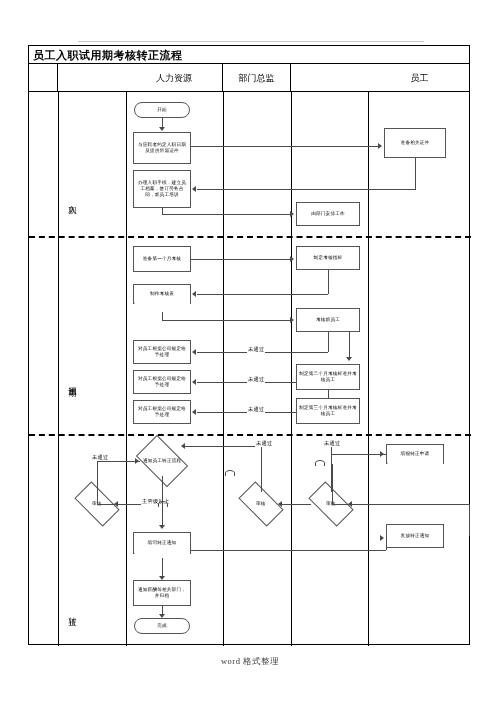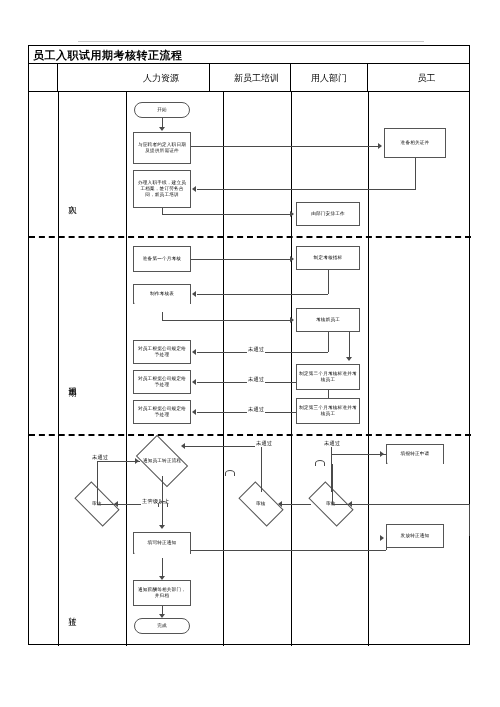"人力资源" div.hdr-cell { left: 84px -> 97px }
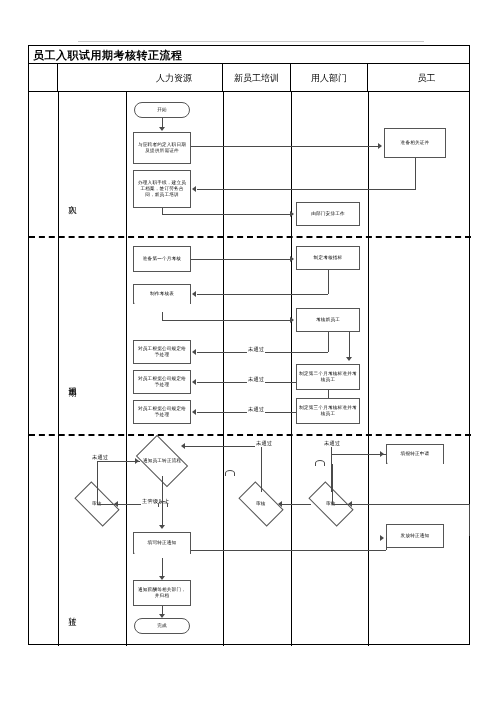"新员工培训" div.hdr-cell { text: 新员工培训 -> 部门总监 }
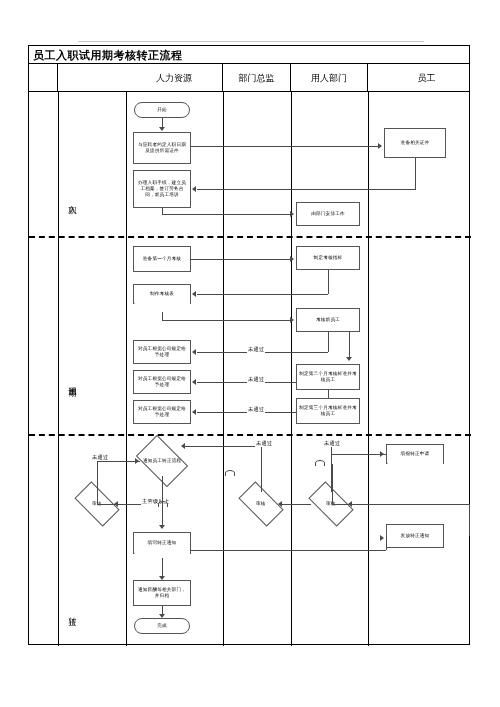"用人部门" div.hdr-cell { html: <div>用人部门</div> -> none }
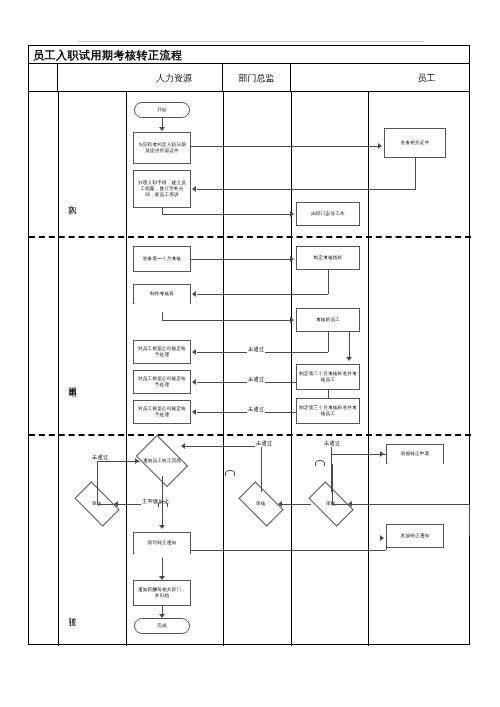"员工" div.hdr-cell { left: 346px -> 339px }
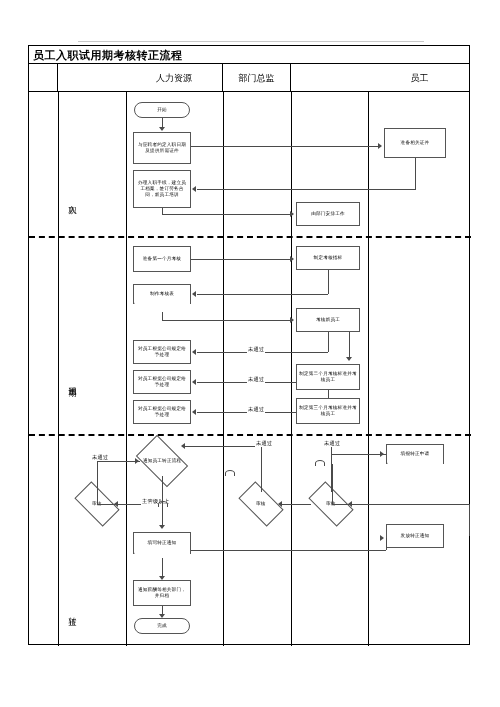"word 格式整理" div.footer { html: none -> <div>word 格式整理</div> }
